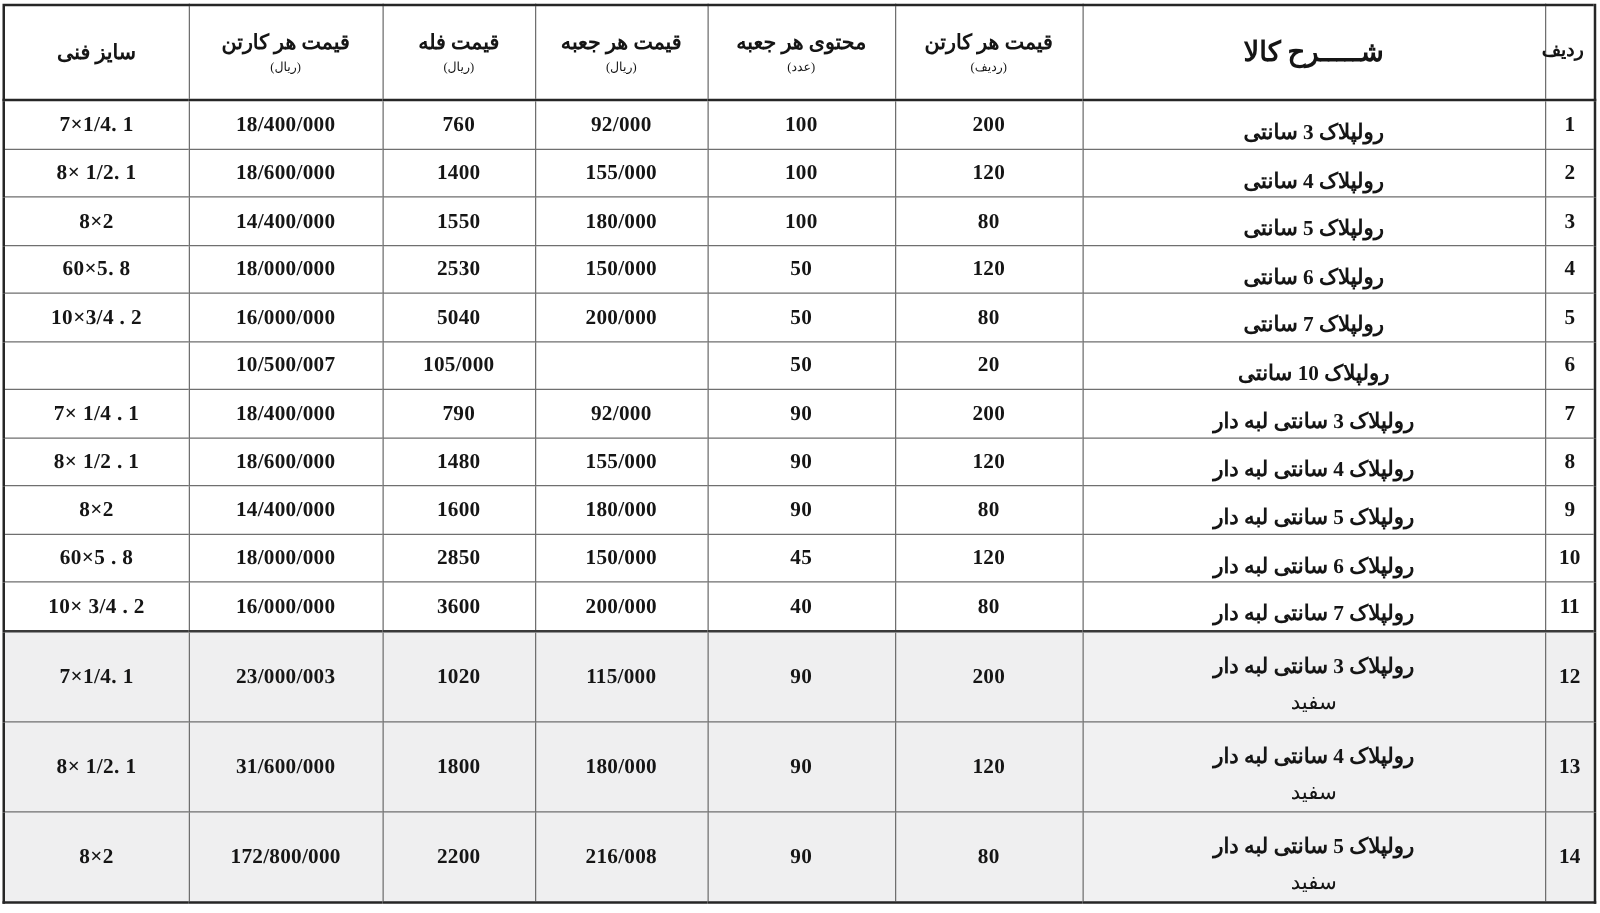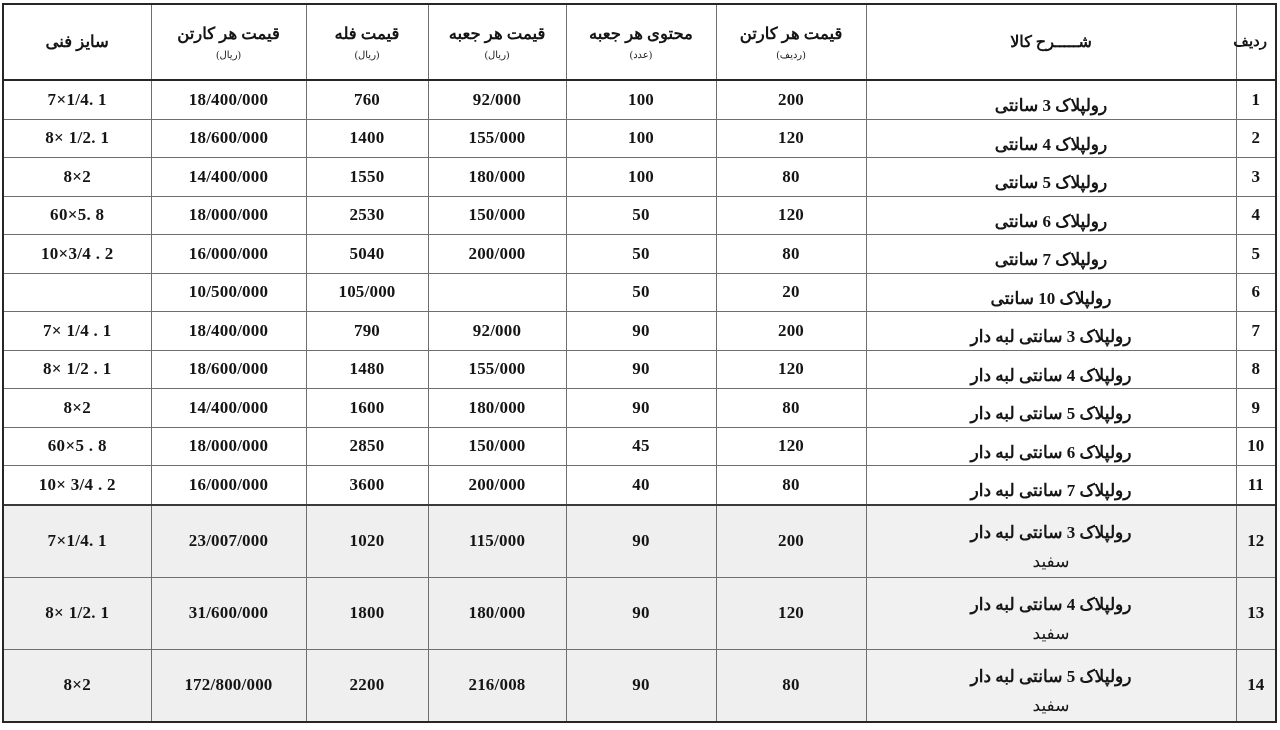"شـــــرح کالا" th.th-sharh .hdr-main { font-size: 16px -> 22px }
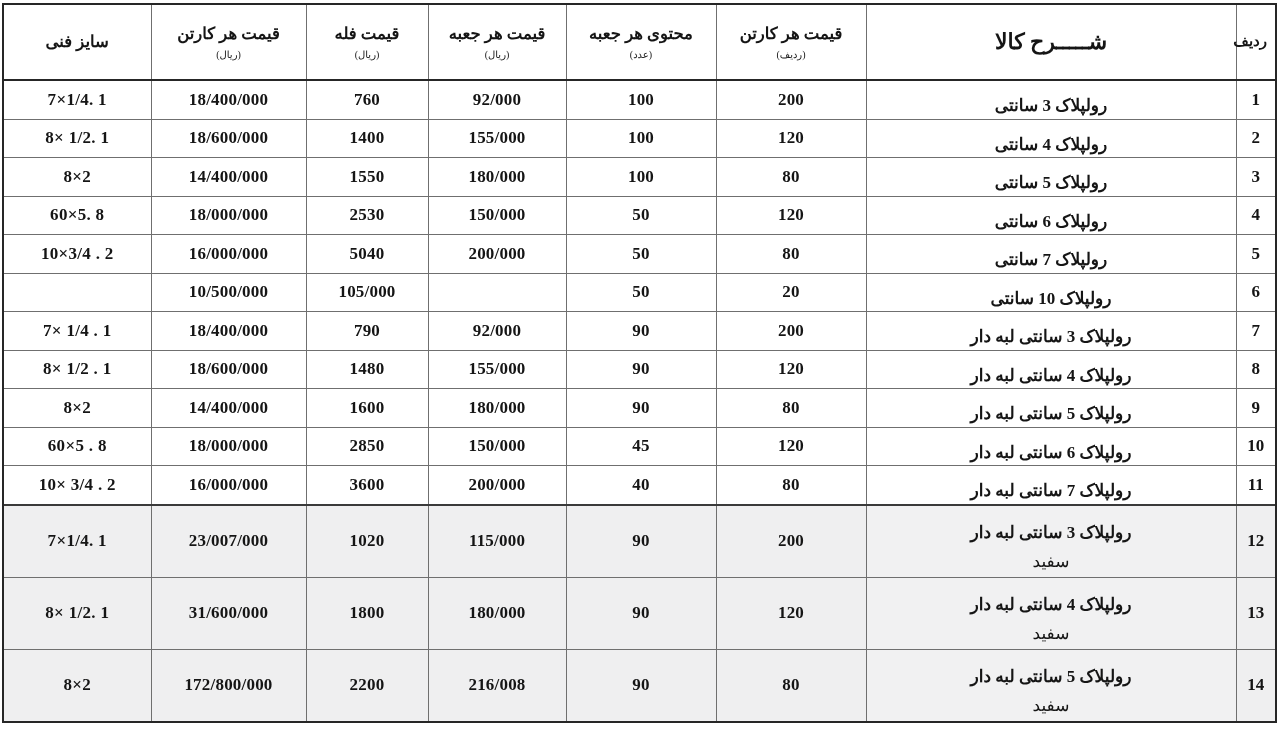"10/500/000" td.cell-num { text: 10/500/000 -> 10/500/007 }
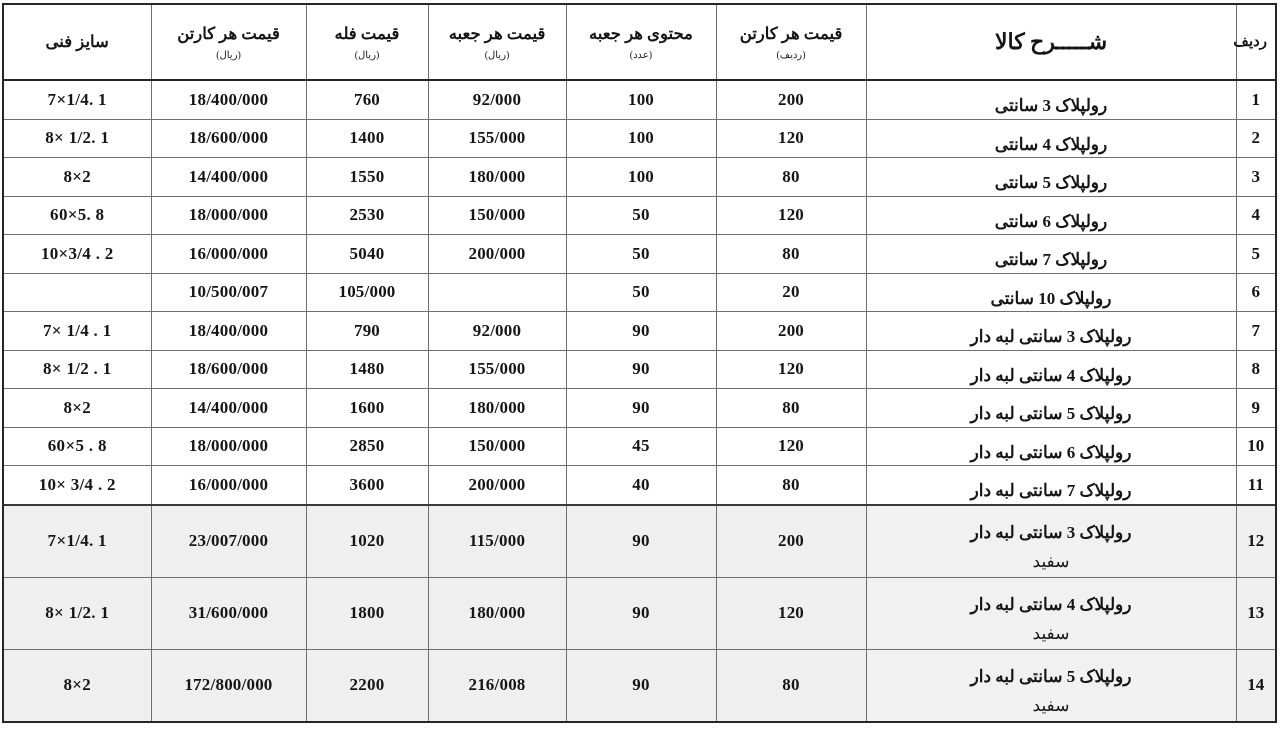"23/007/000" td.cell-num { text: 23/007/000 -> 23/000/003 }
